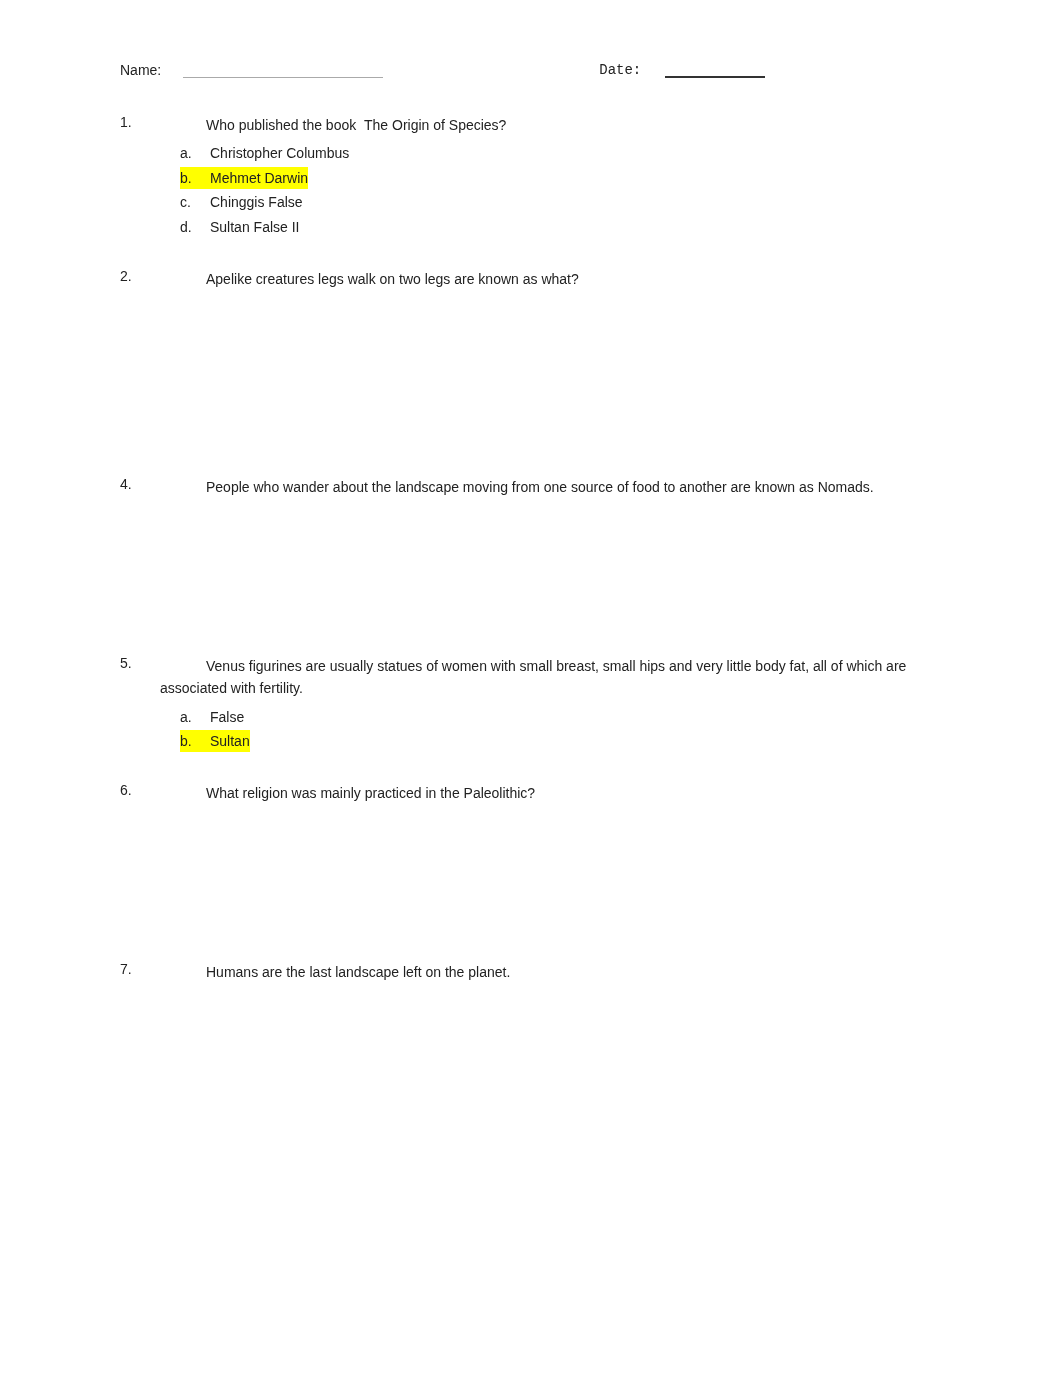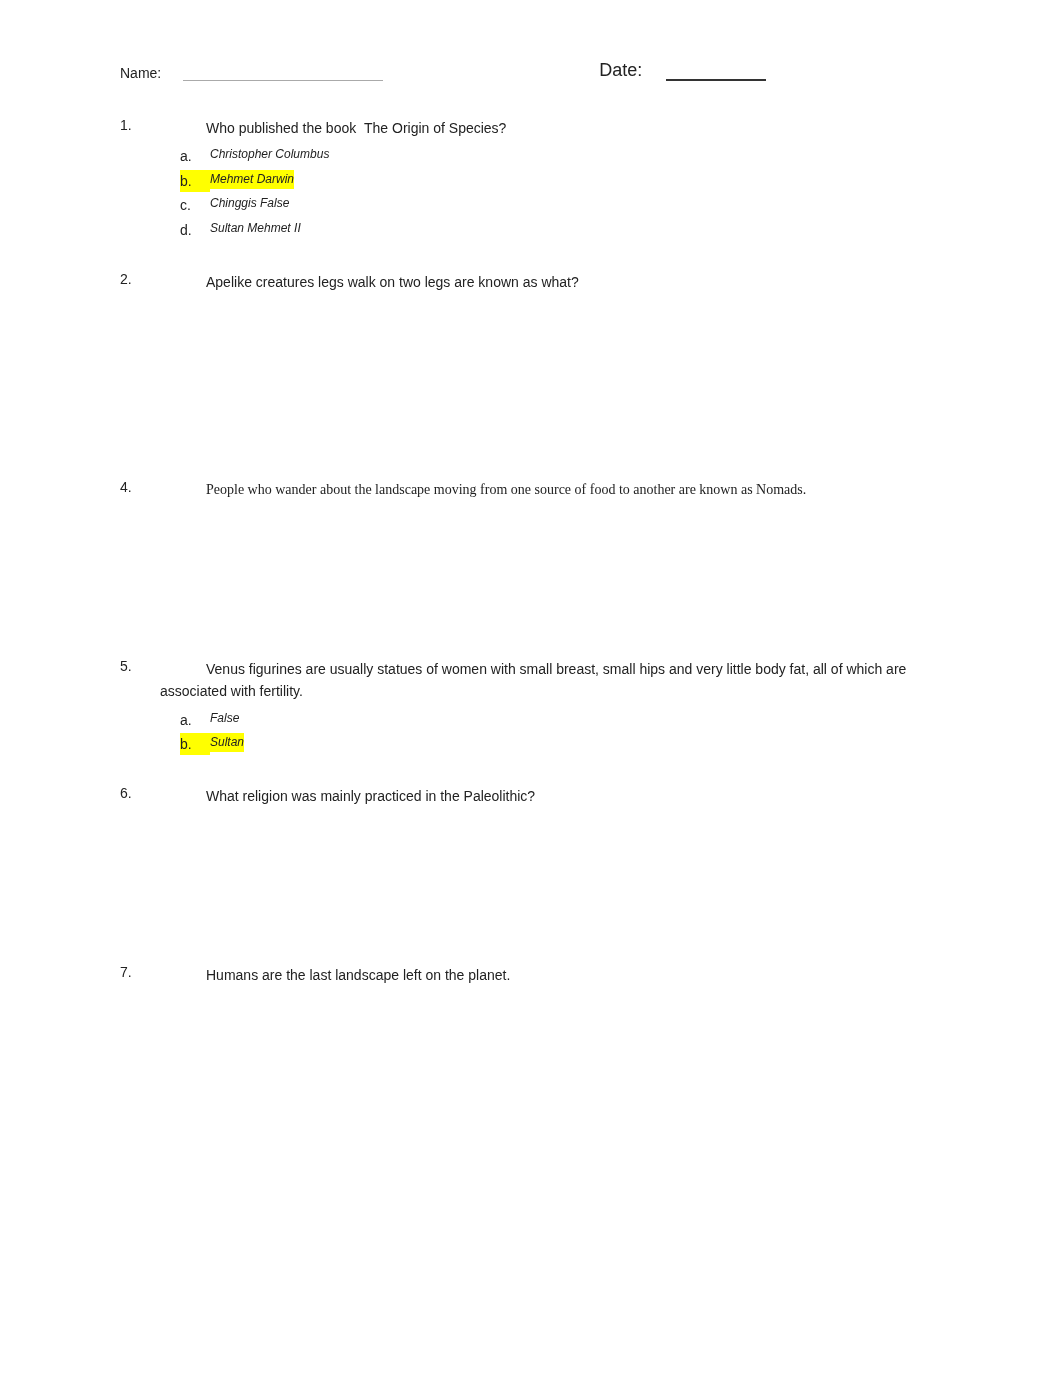"Date:" .date-label { font-family: none -> Liberation Mono, monospace; font-size: 18px -> 14px }
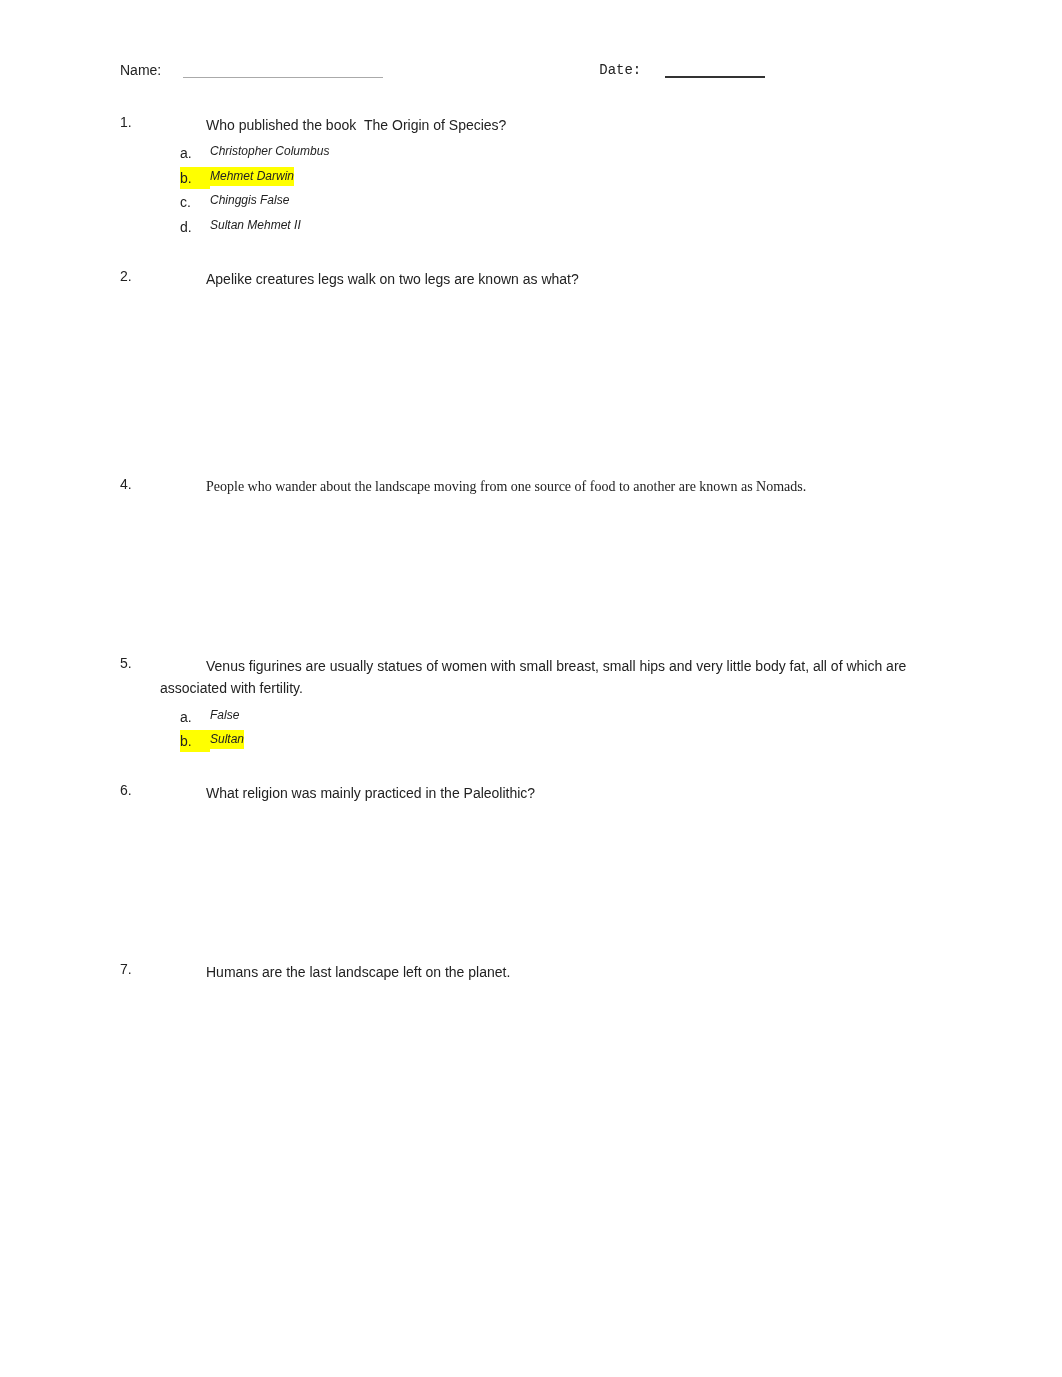"Christopher Columbus" .opt-text { font-size: 12px -> 14px; font-style: italic -> none }
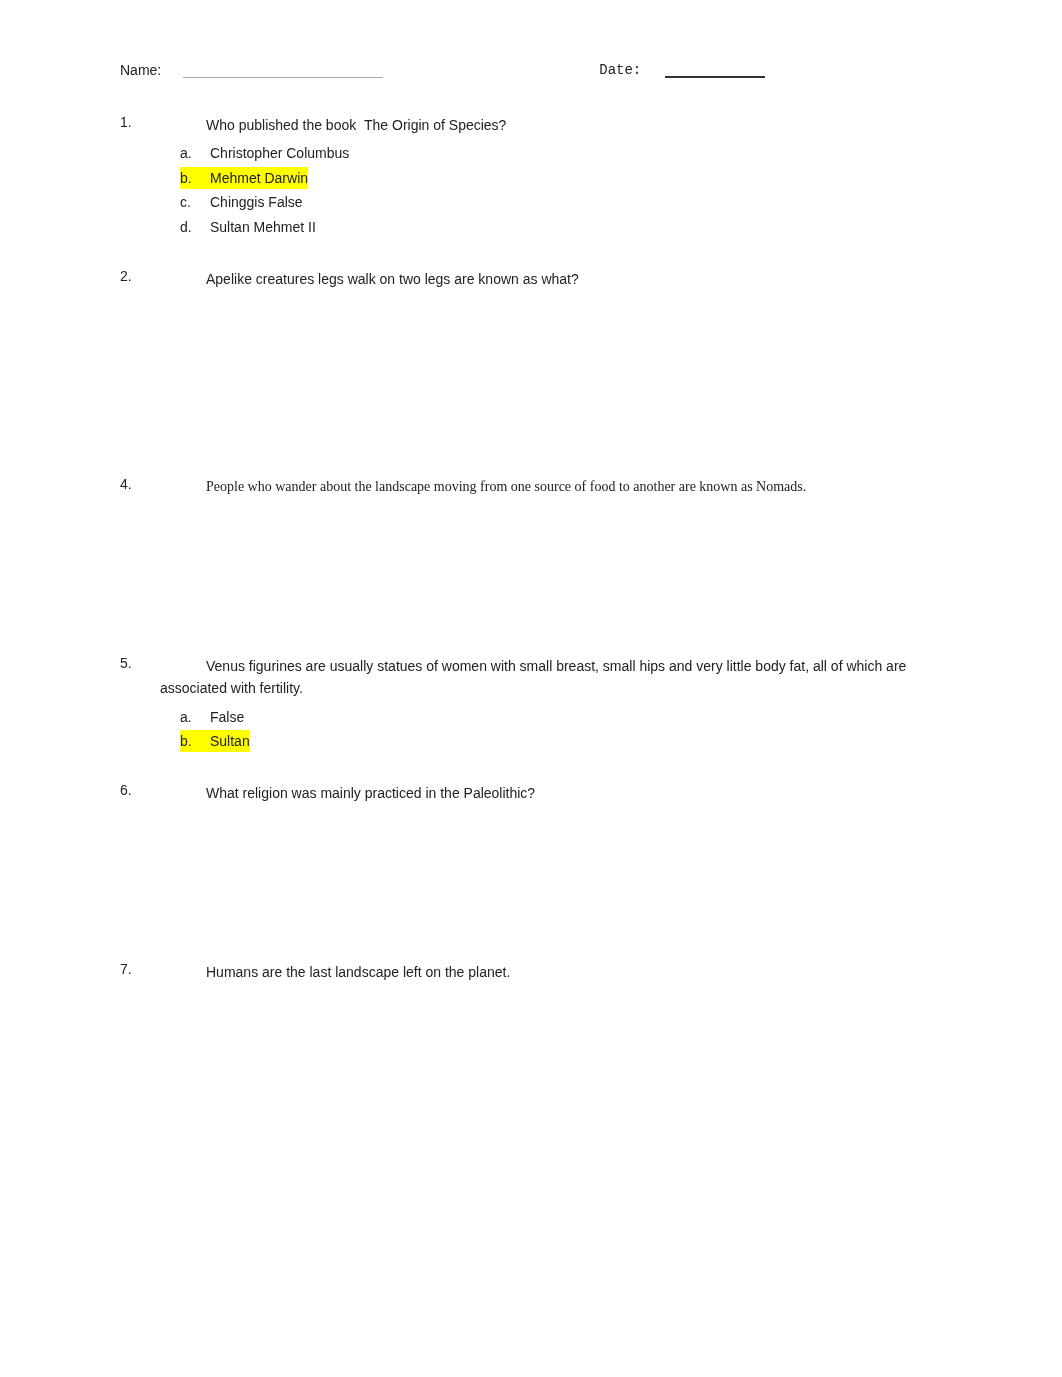"Sultan Mehmet II" span.opt-text { text: Mehmet -> False }
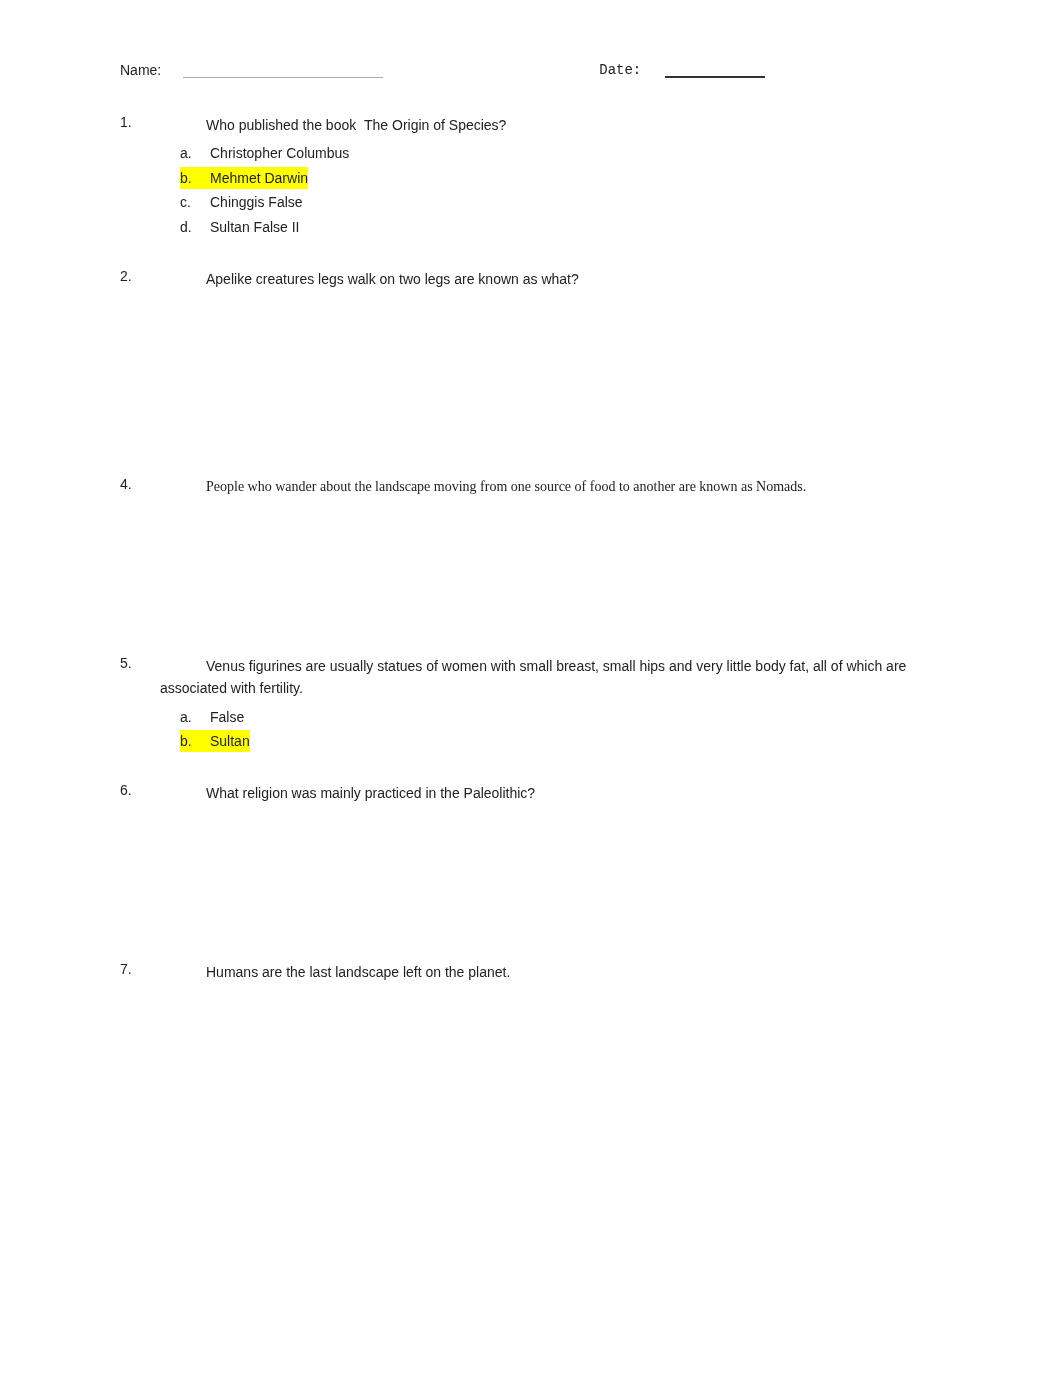"People who wander about the" div { font-family: Liberation Serif, serif -> none }
